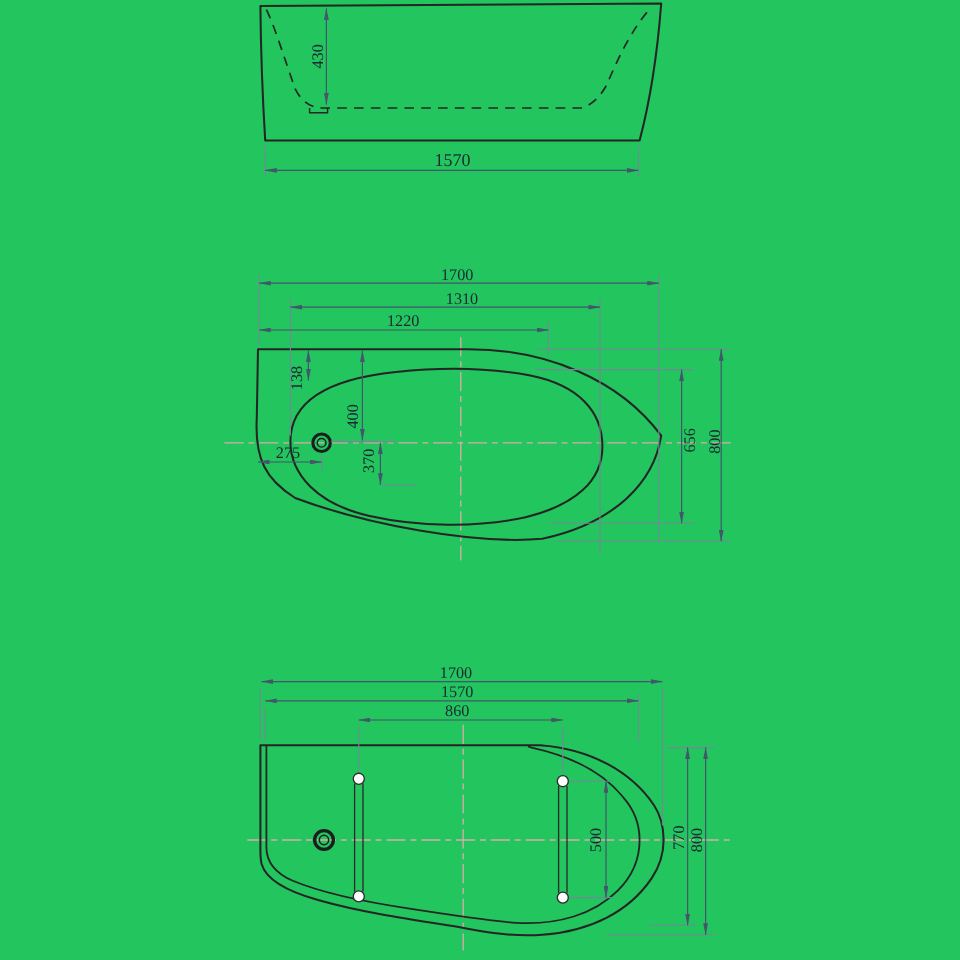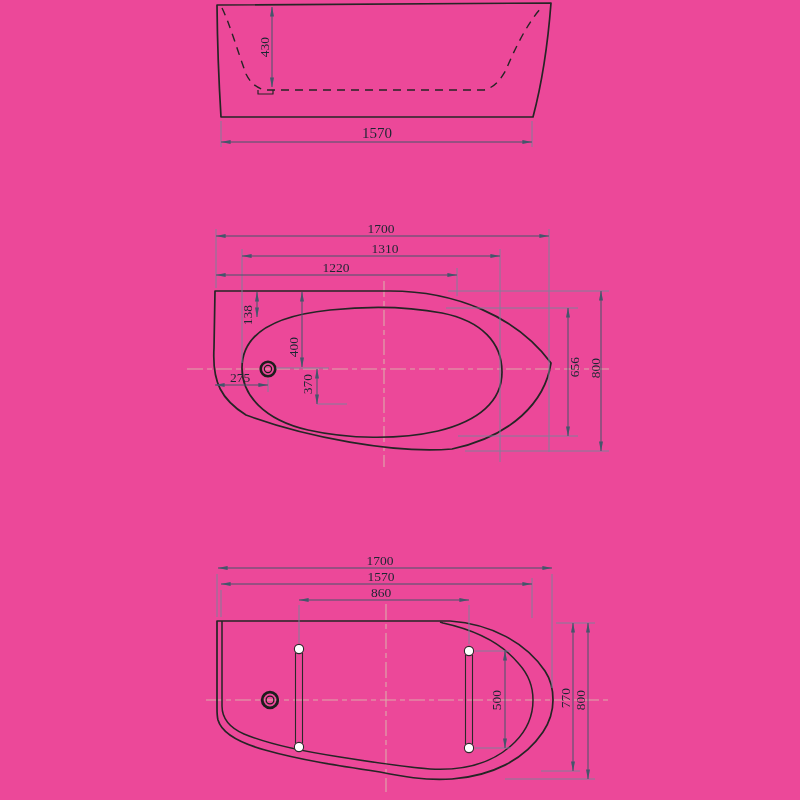"1570" #canvas { background: #ec4899 -> #22c55e }
